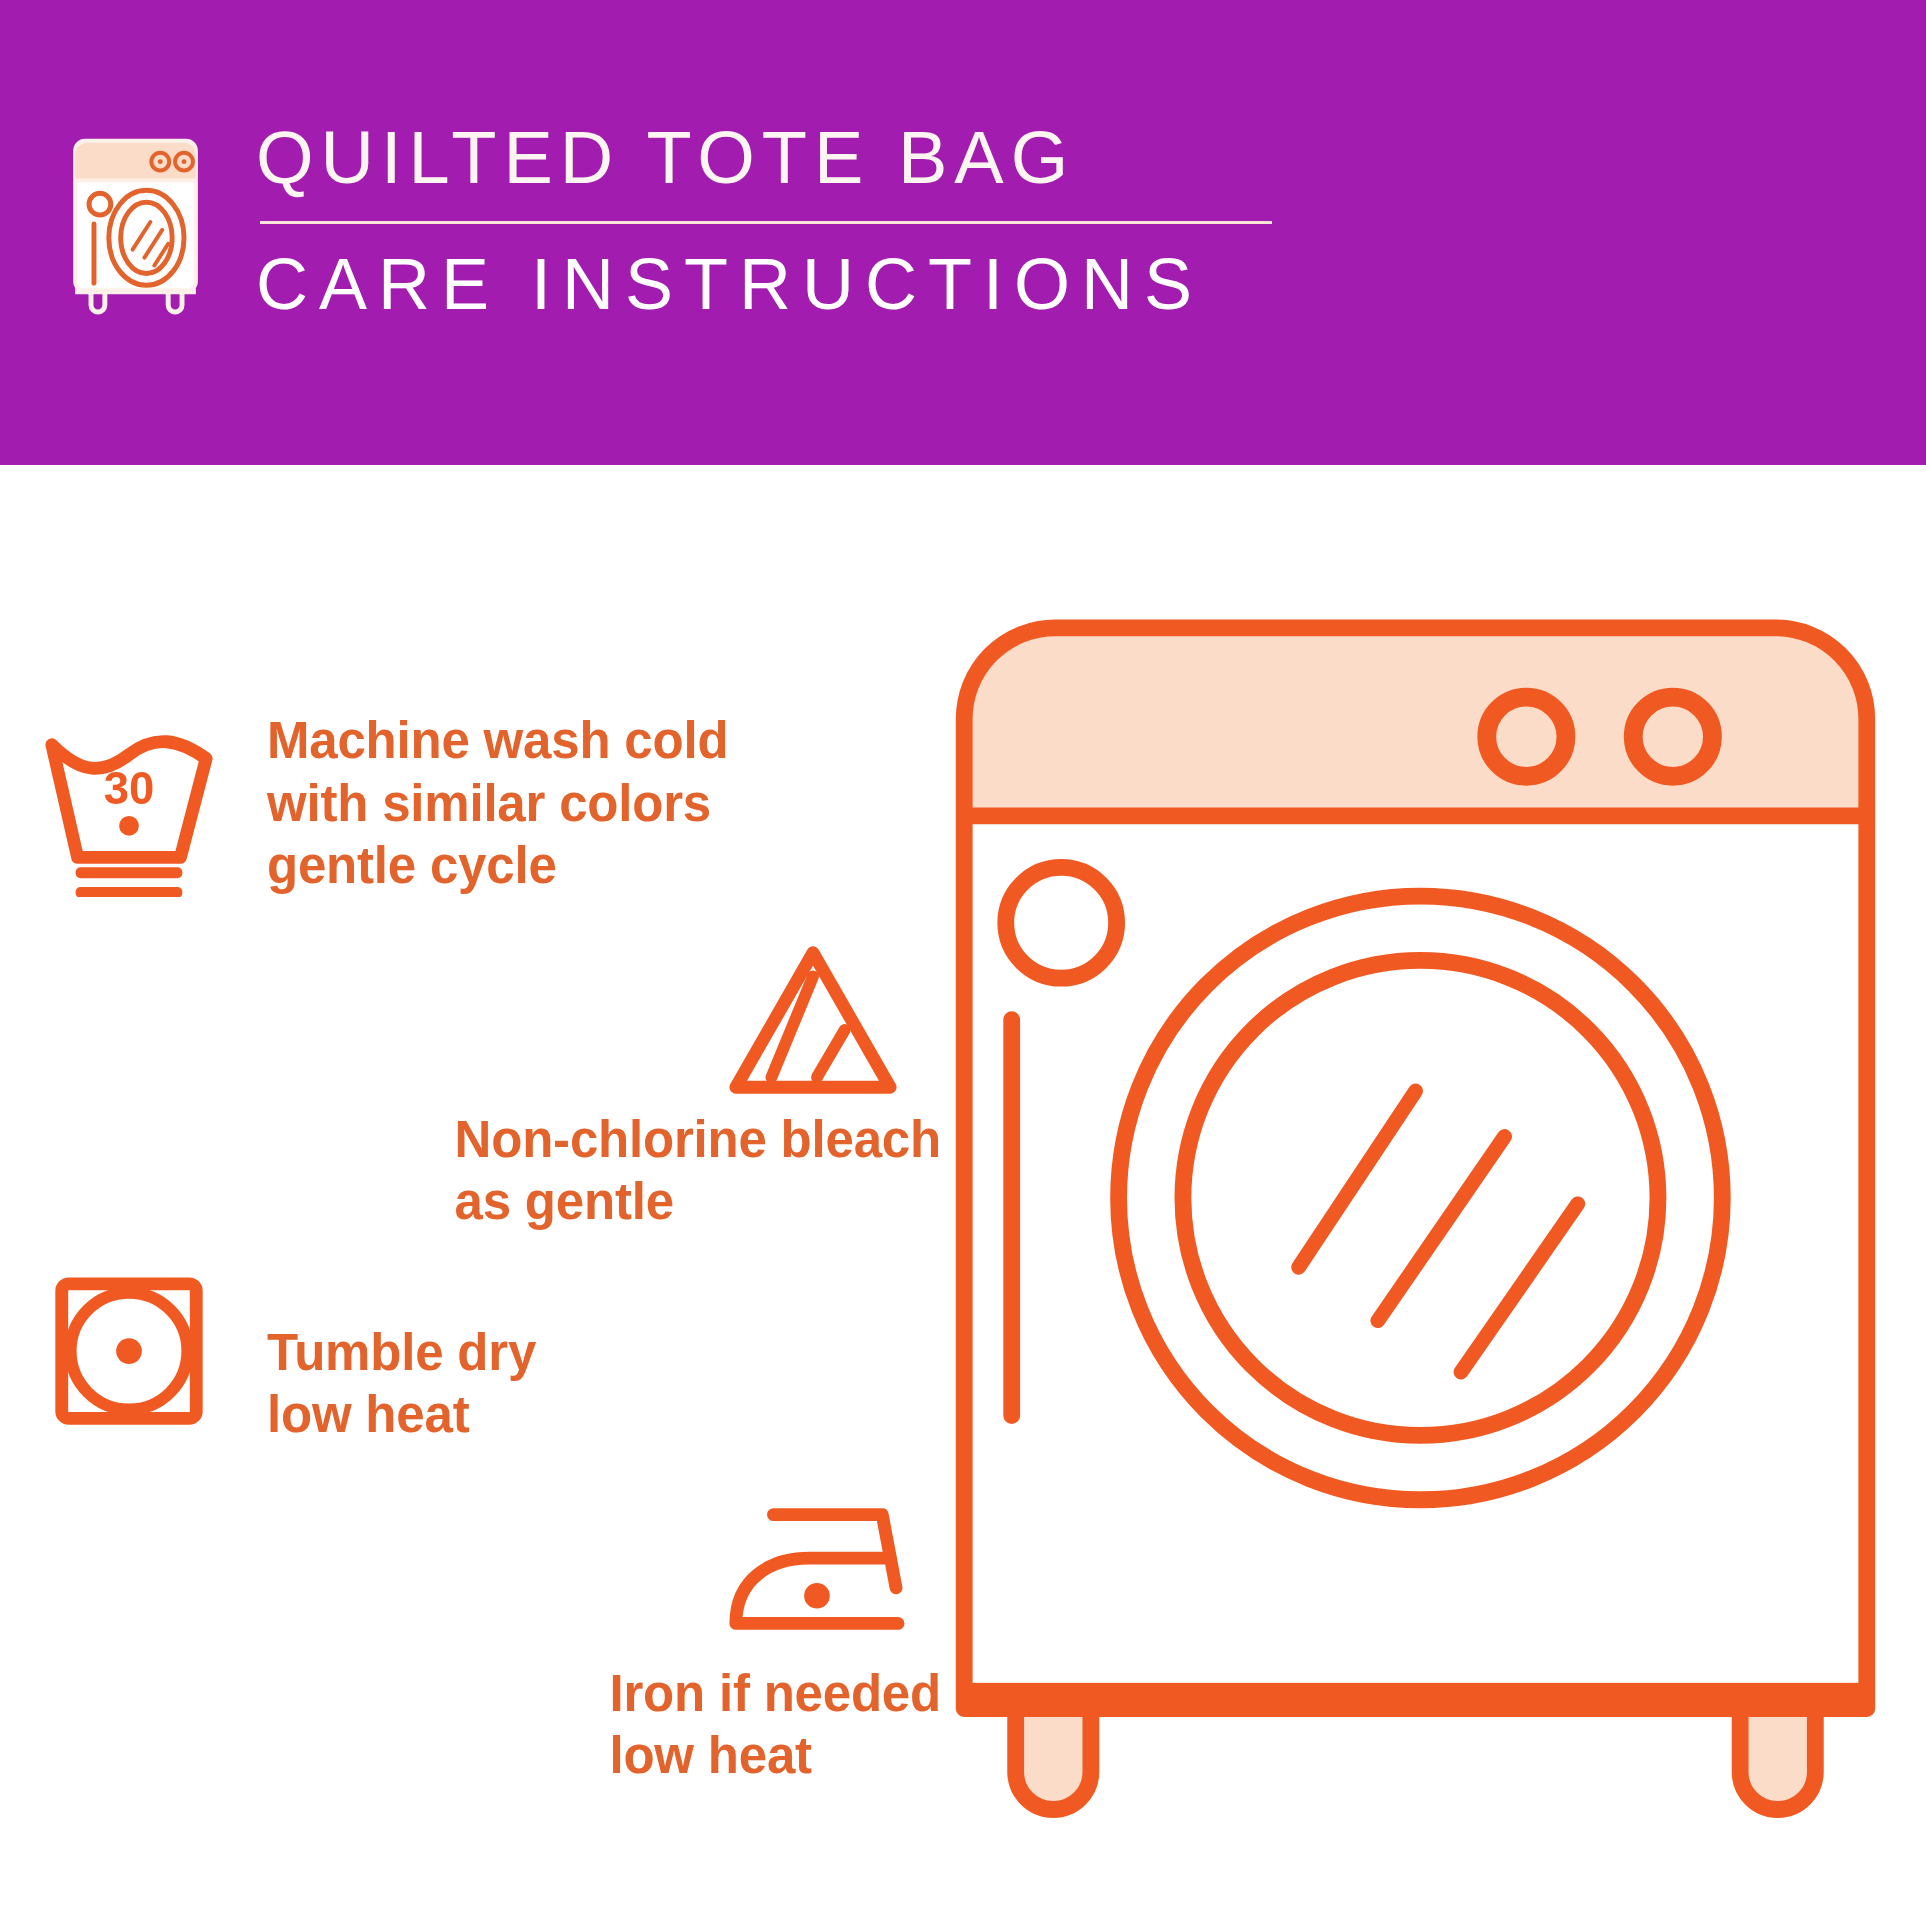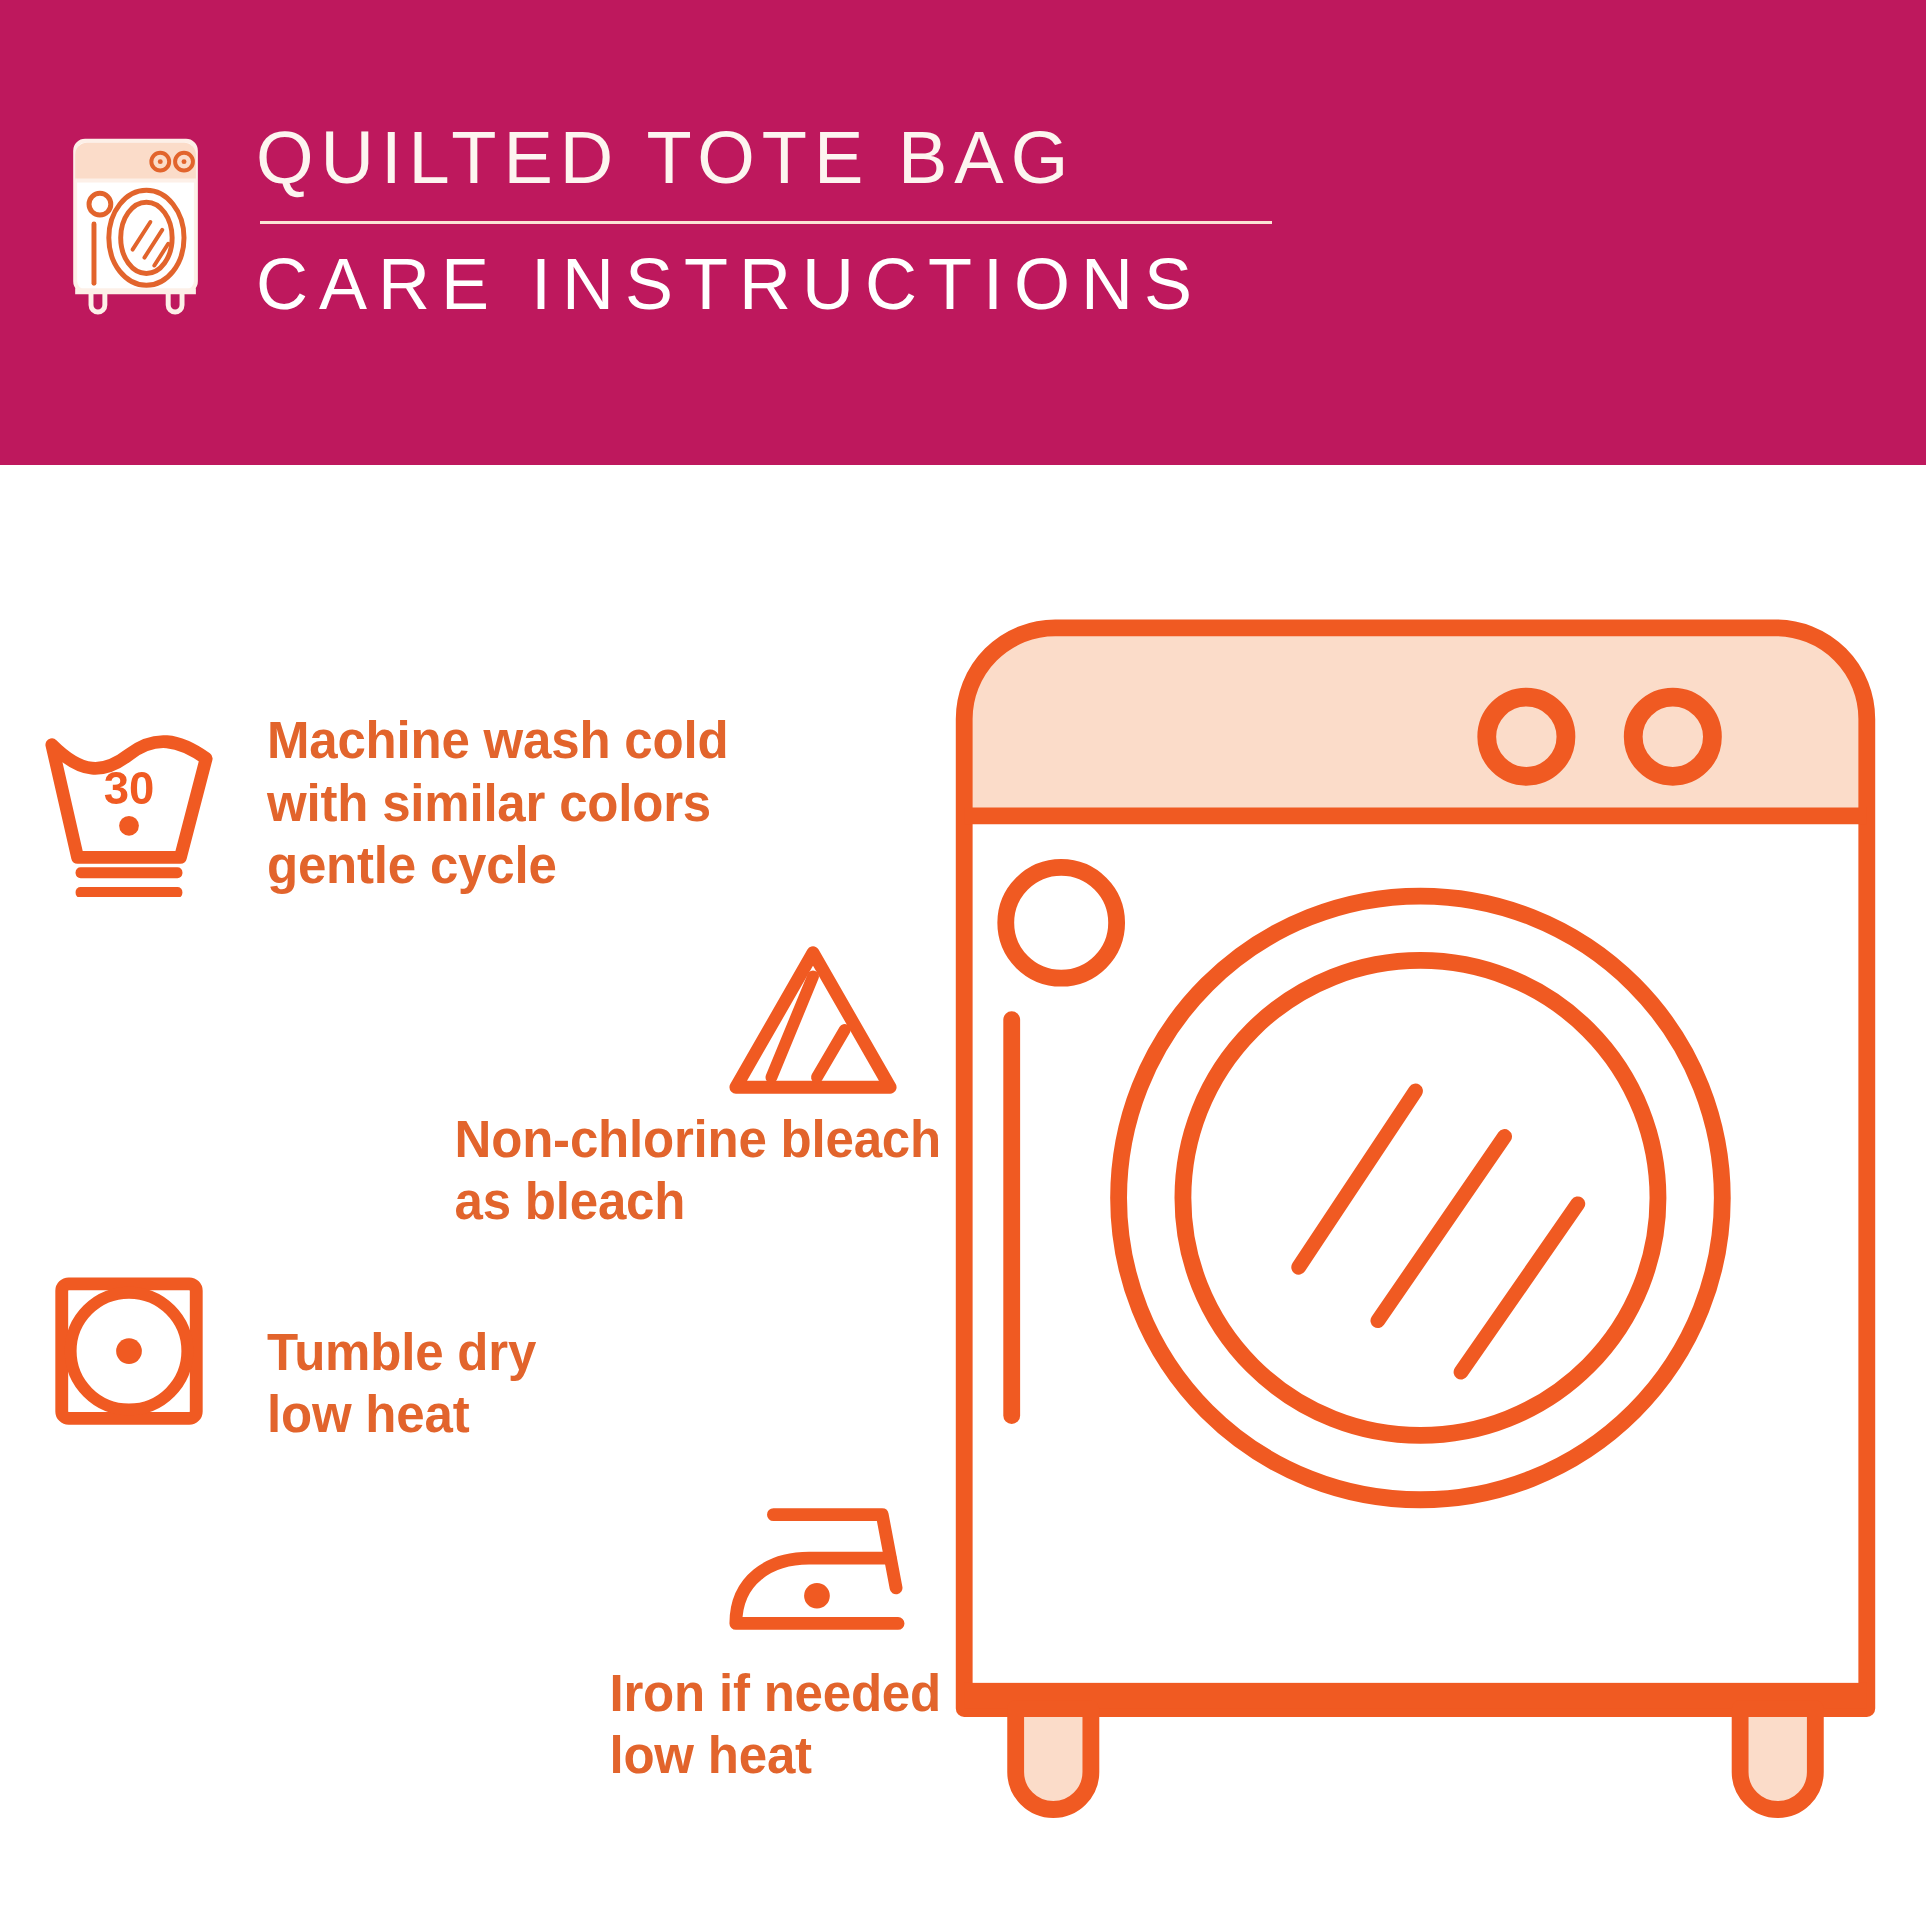"QUILTED TOTE BAG" .header { background: #be185d -> #a21caf }
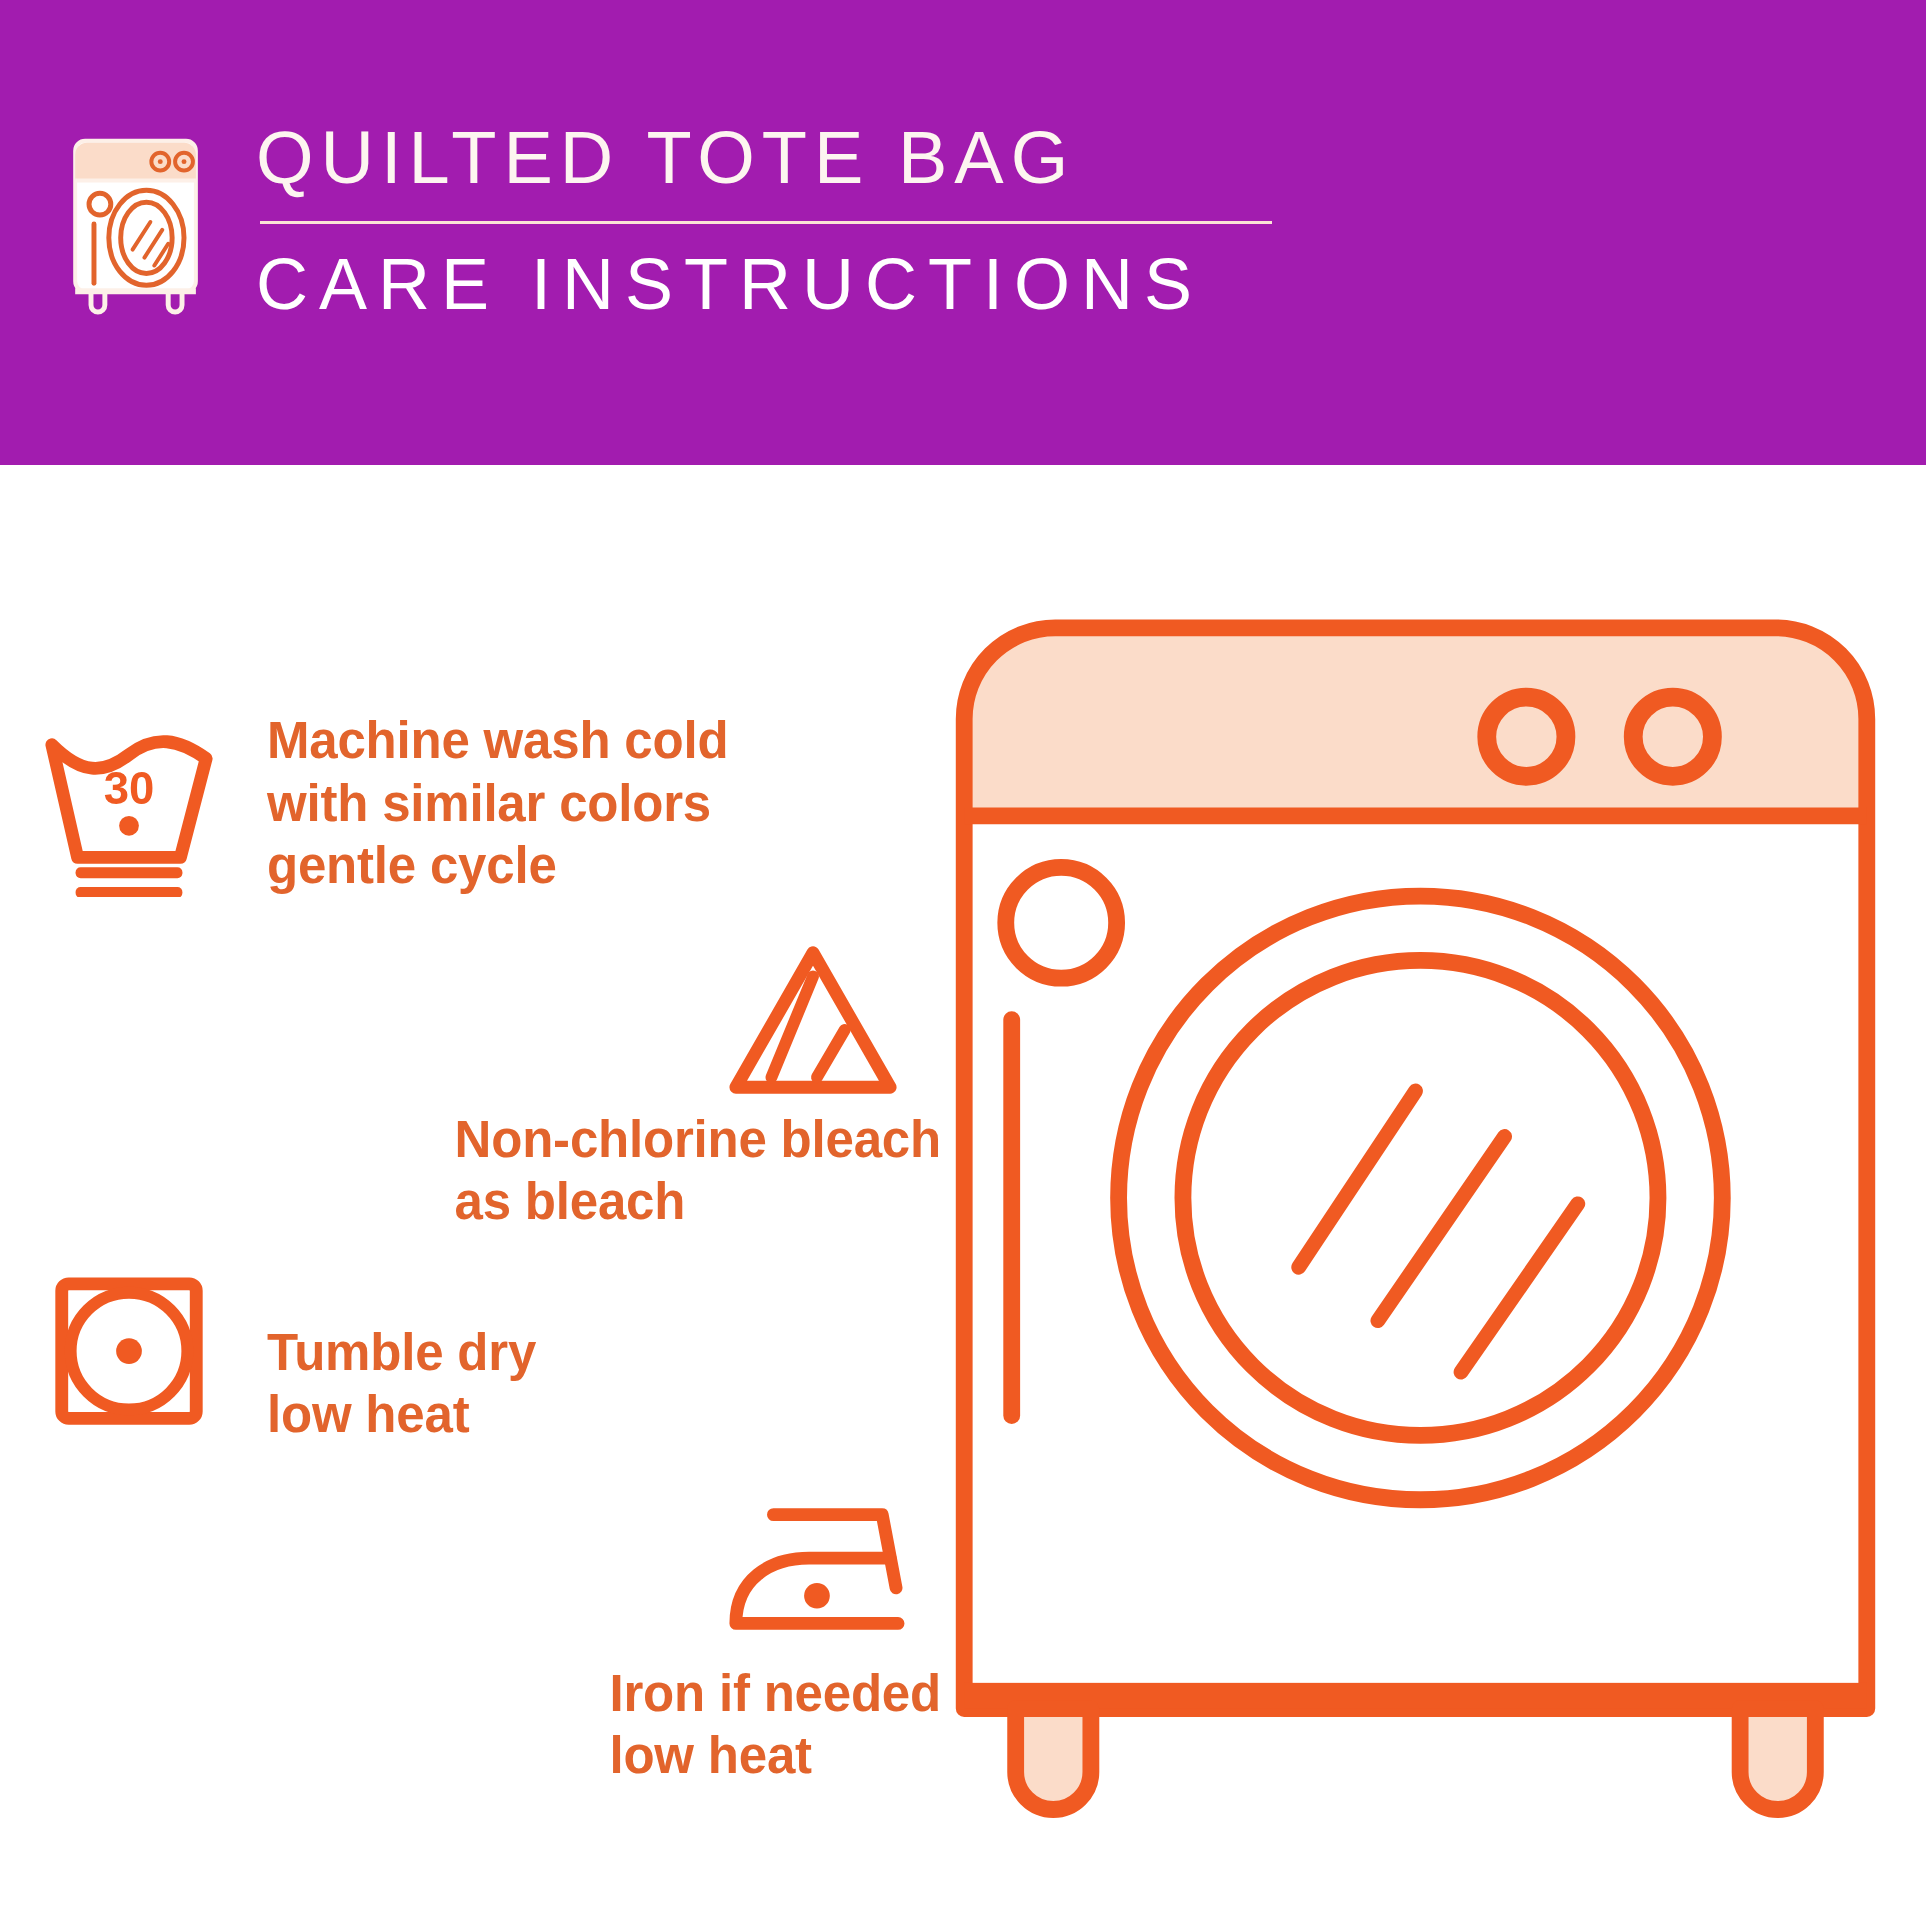"as bleach" div { text: bleach -> gentle }
